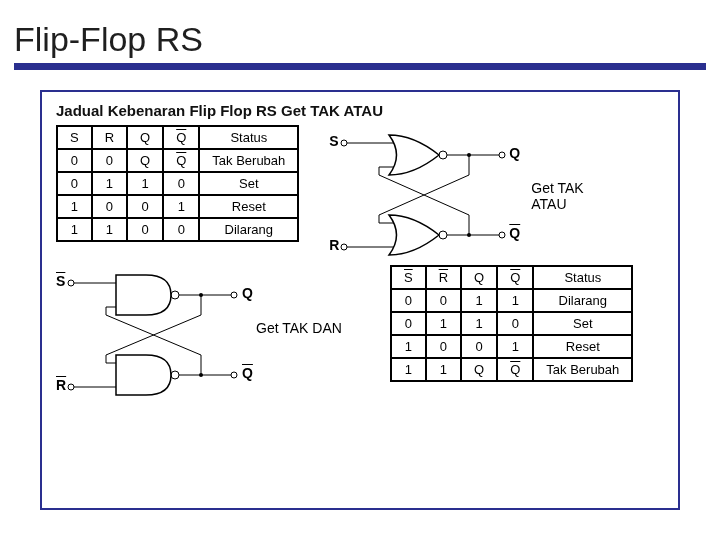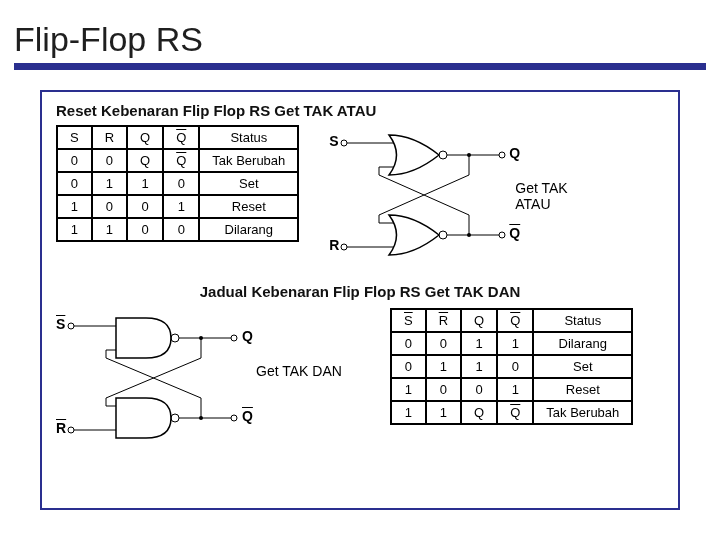"Reset Kebenaran Flip Flop RS" div.subhead { text: Reset -> Jadual }
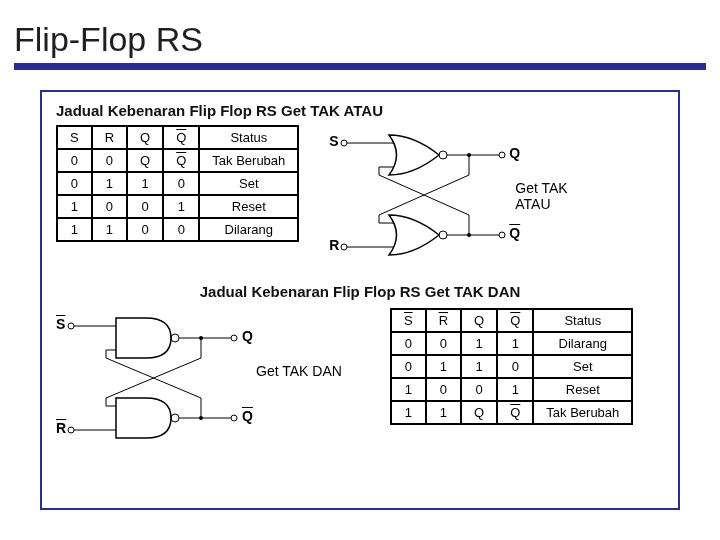"Get TAK ATAU" span.caption-right { left: 186px -> 202px }
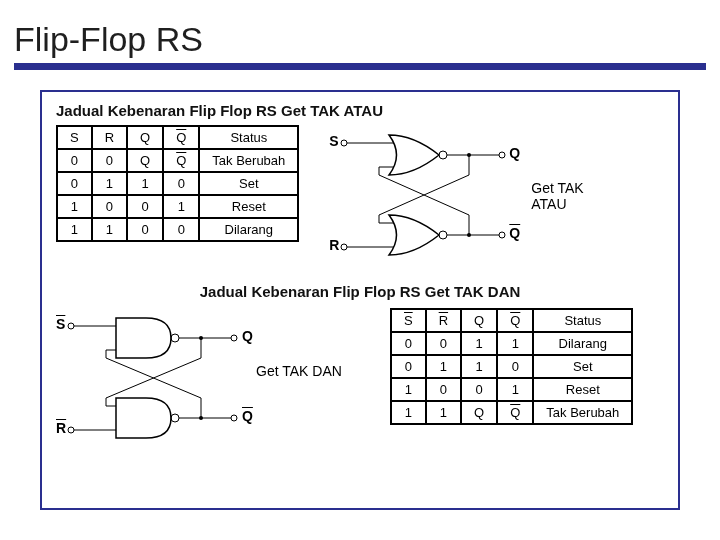"Jadual Kebenaran Flip Flop RS Get TAK DAN" div.subhead2 { html: <div>Jadual Kebenaran Flip Flop RS Get TAK DAN</div> -> none }
